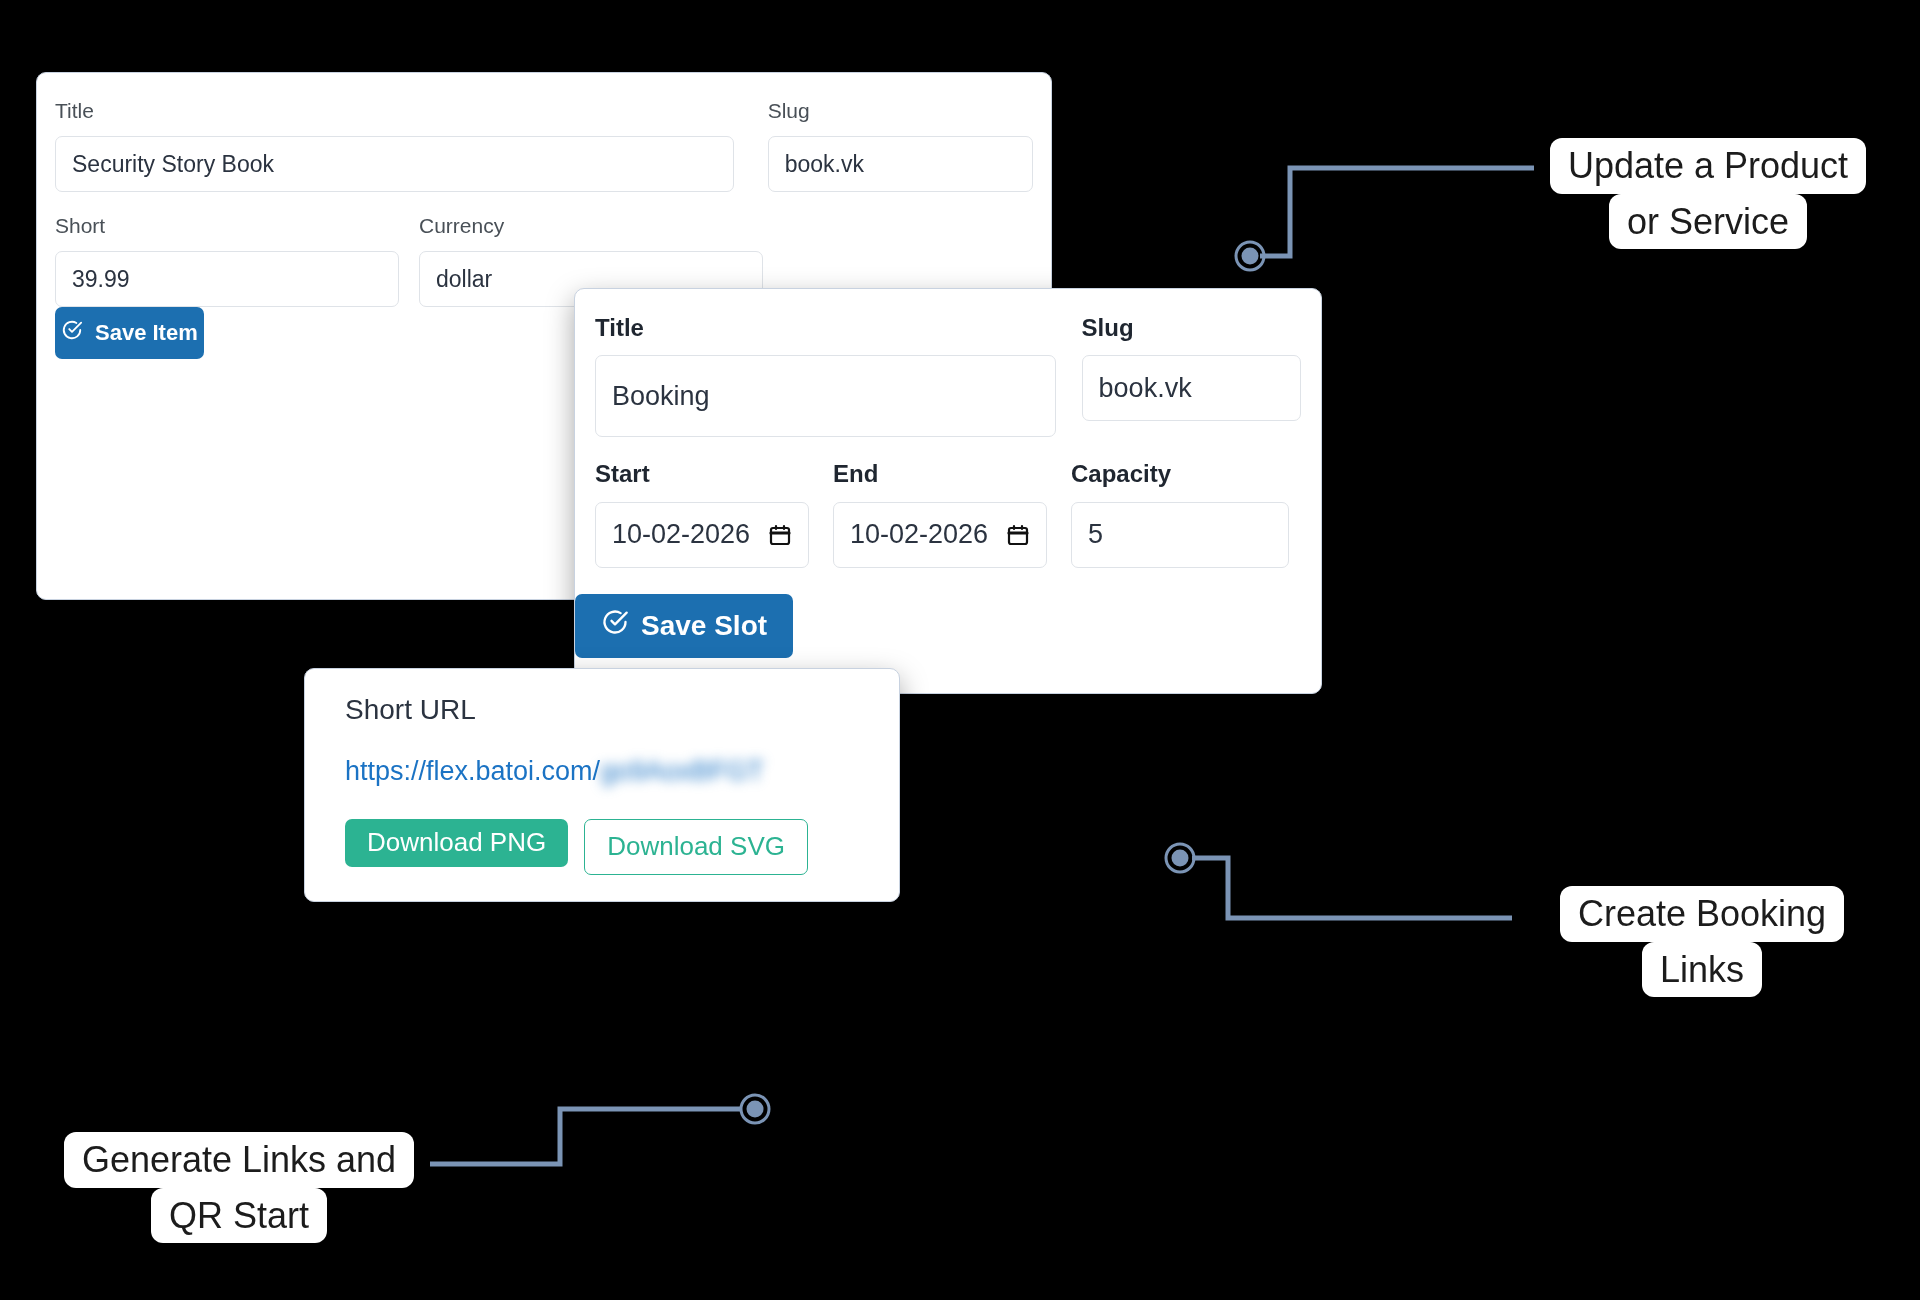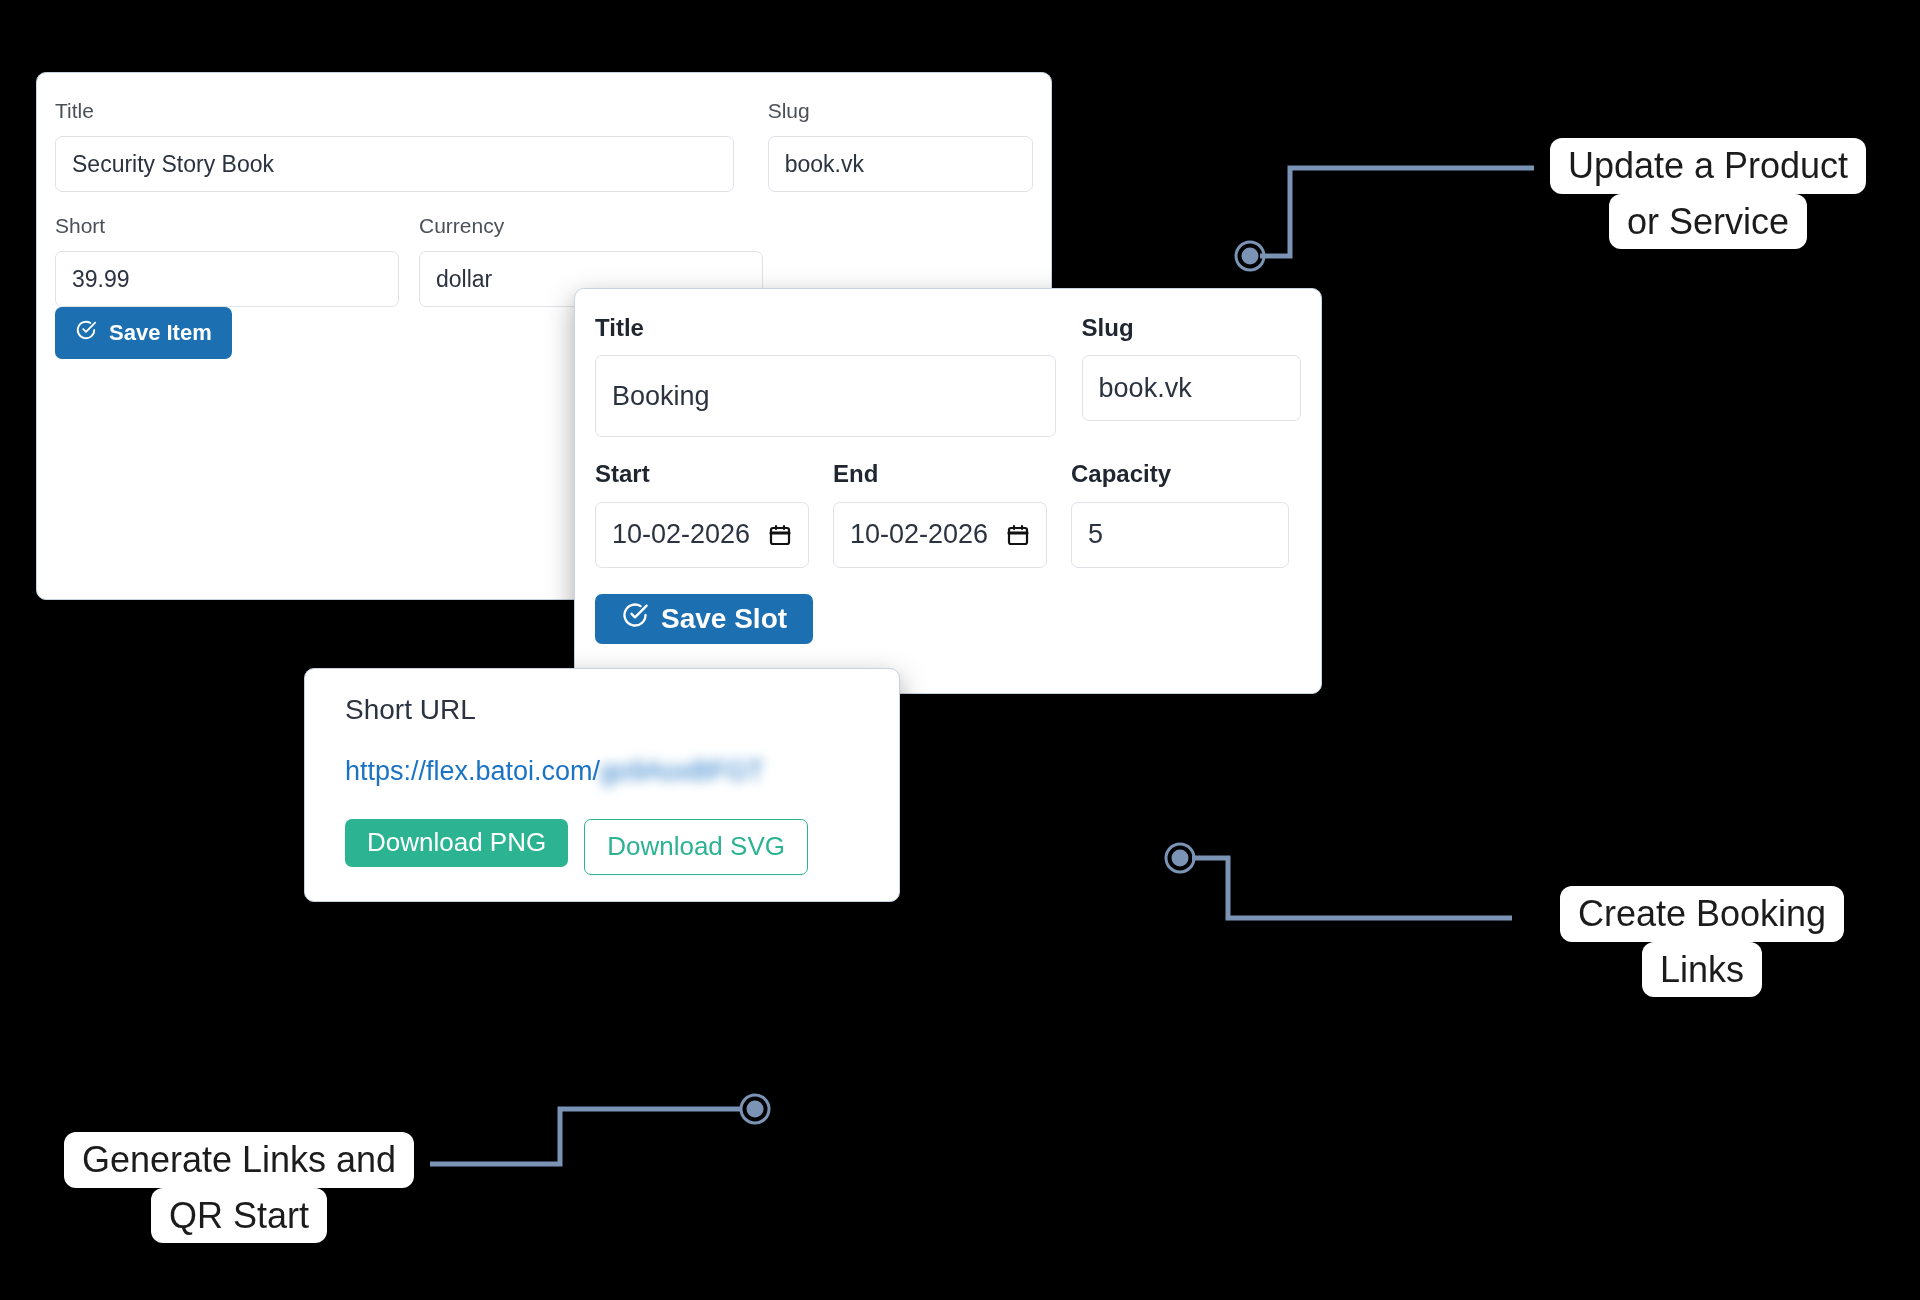"Save Item" #save-item-btn { padding: 0 20px -> 0 6px }
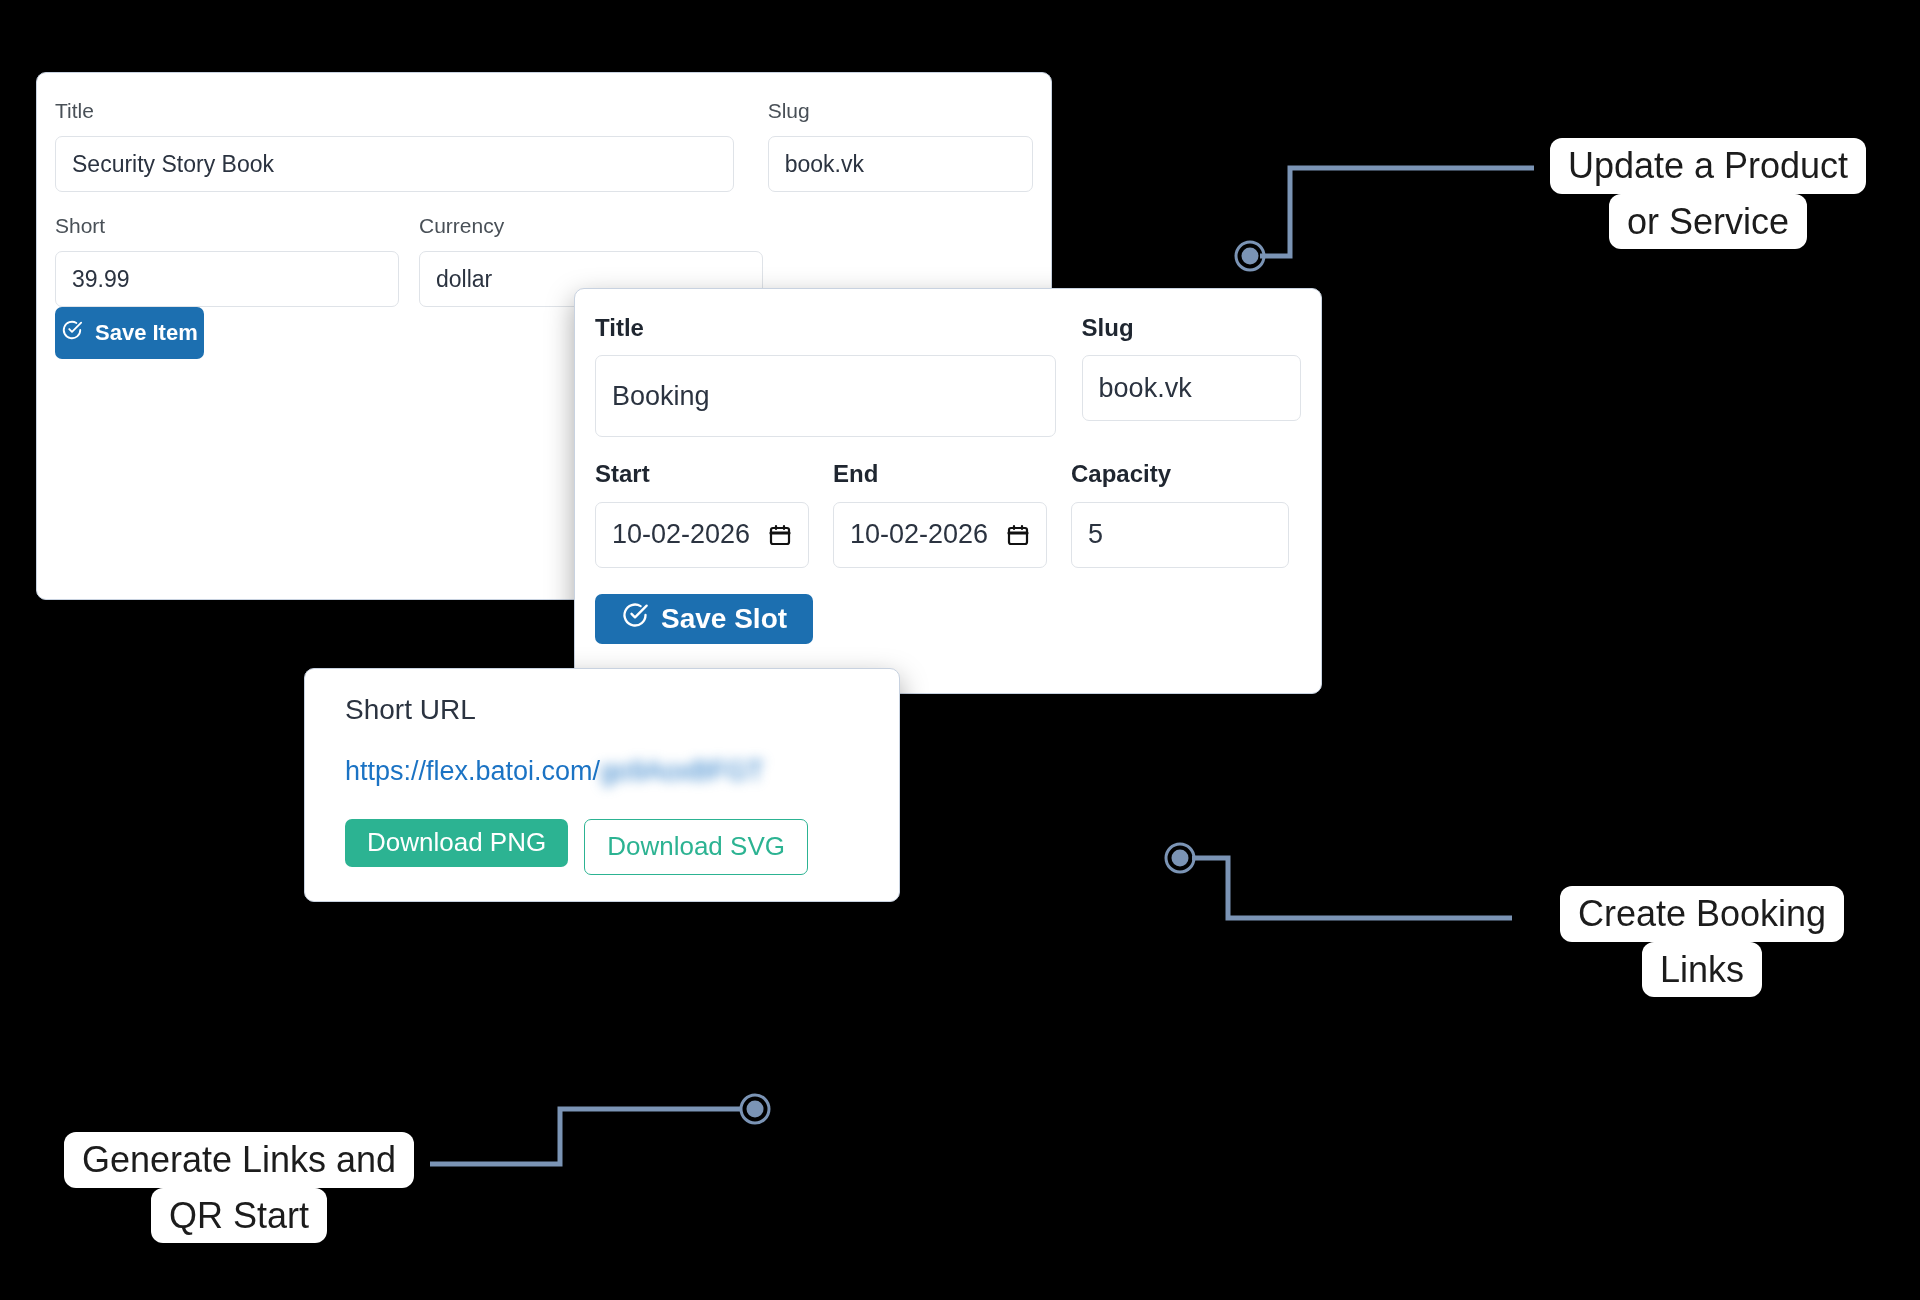"Save Slot" #save-slot-btn { height: 50px -> 64px; margin-left: 20px -> none }
